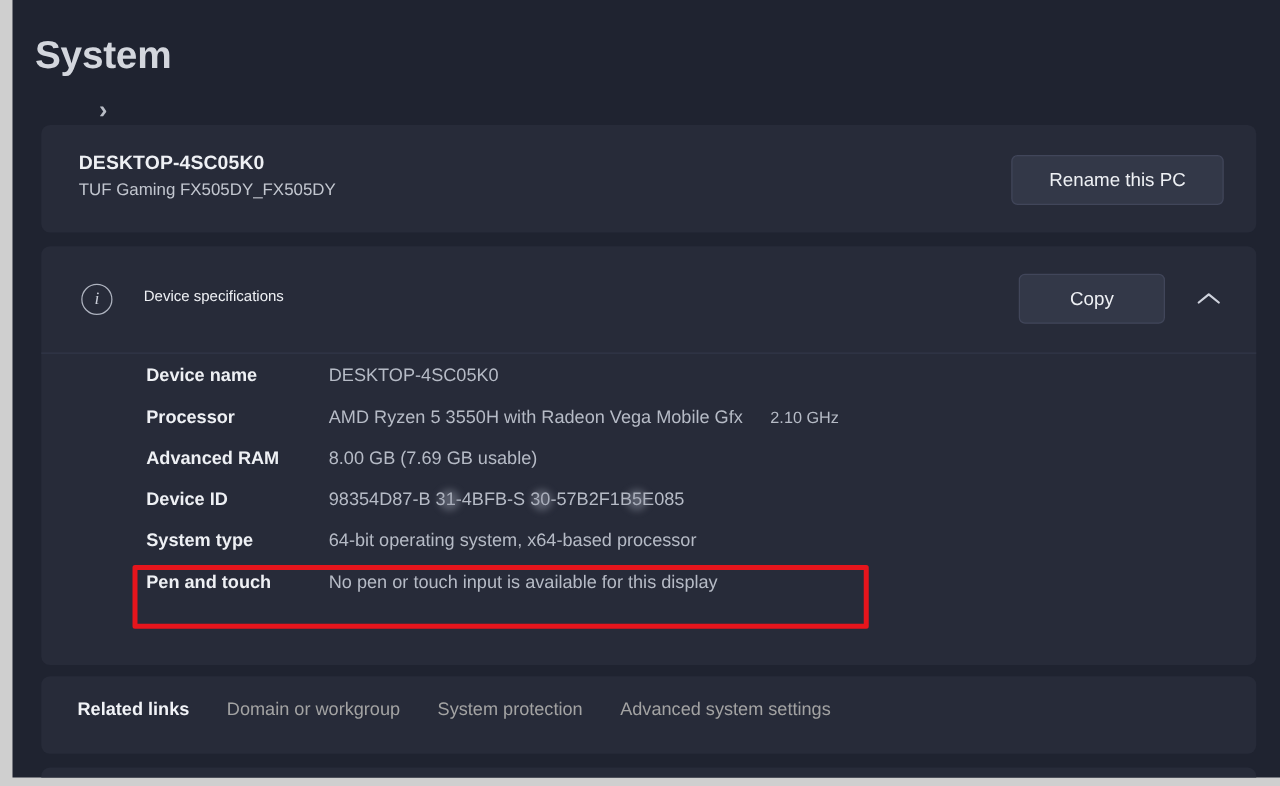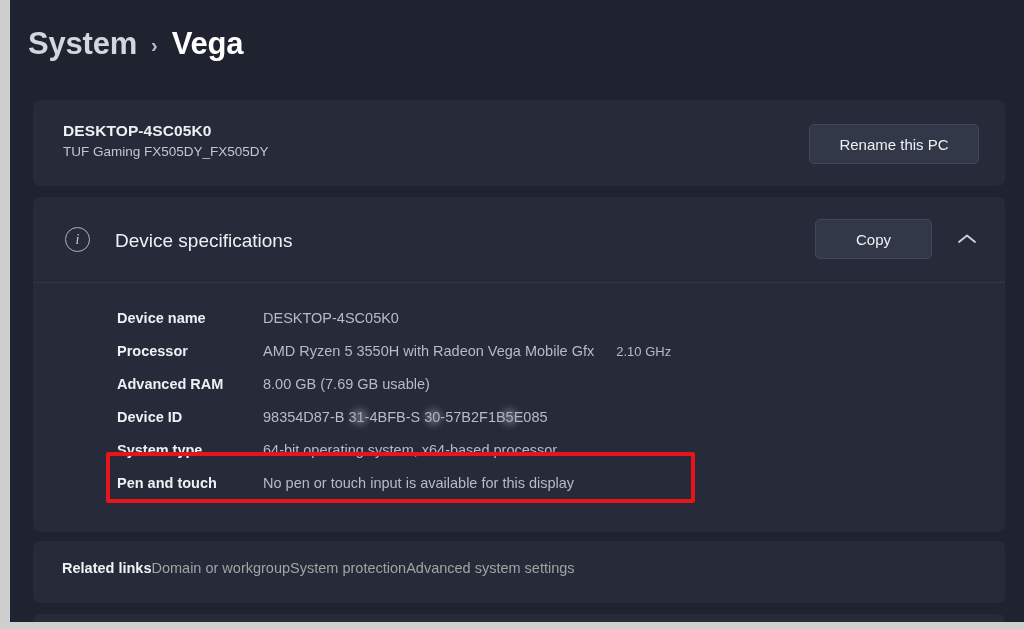"System" .breadcrumb { flex-direction: none -> column }
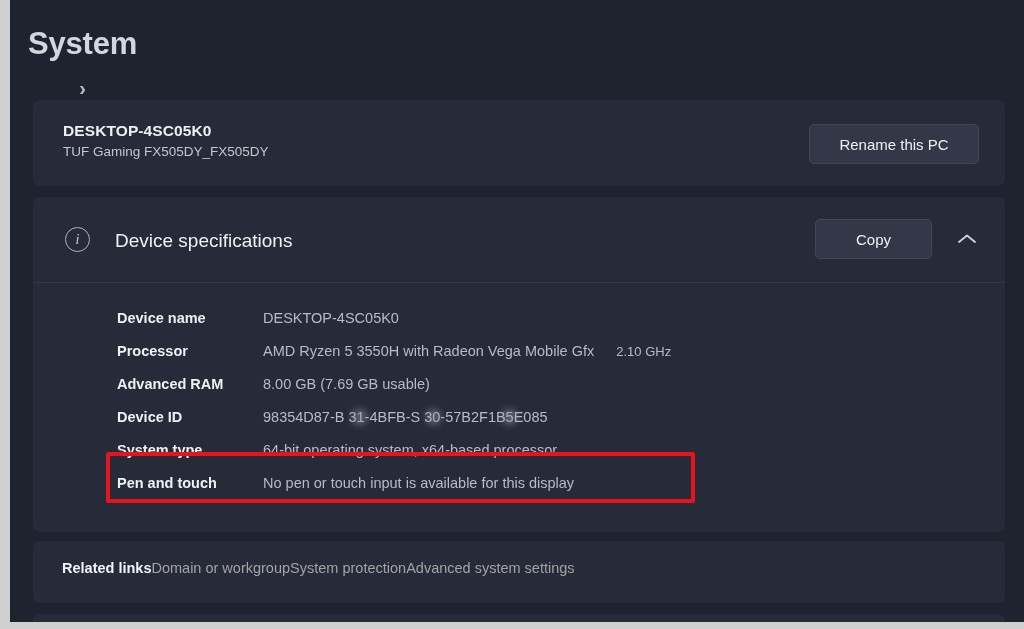"Device specifications" .specs-title { font-size: 19px -> 12px }
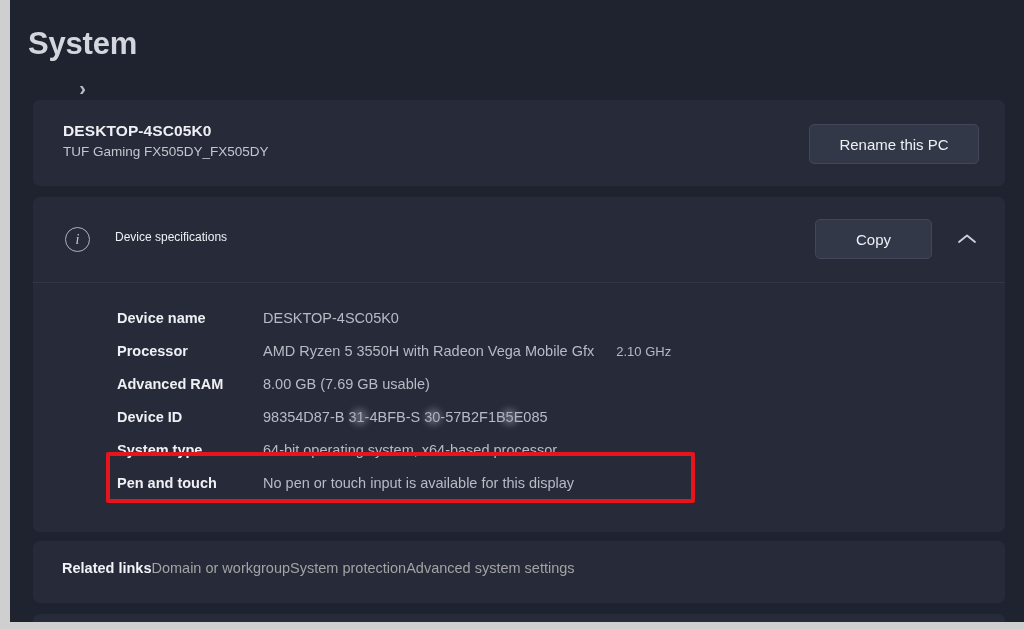"Device name" .spec-row { align-items: flex-end -> flex-start }
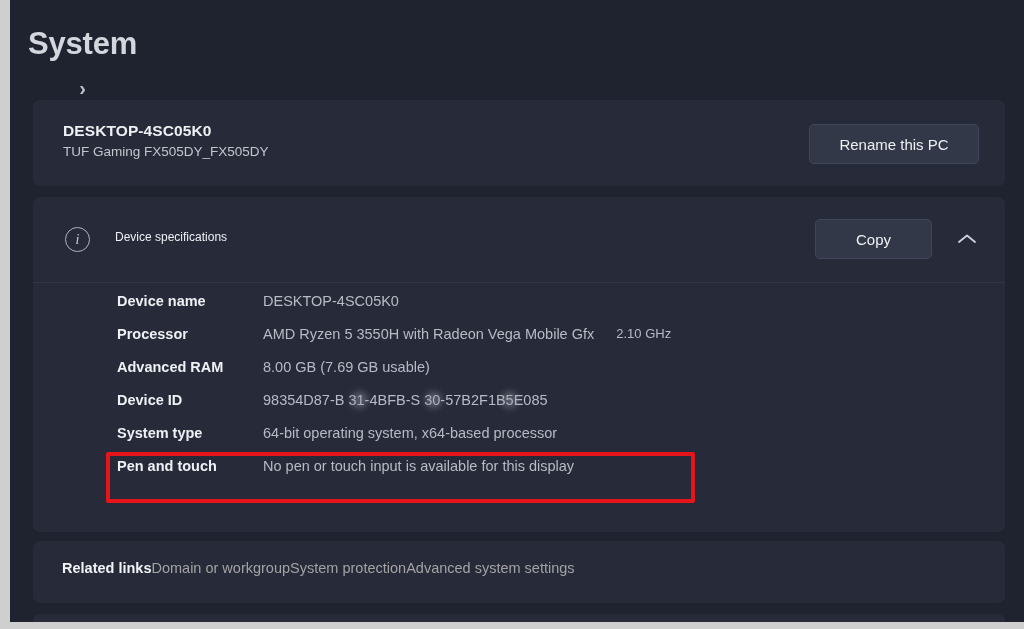"Related links" .related-inner { gap: none -> 30px }
